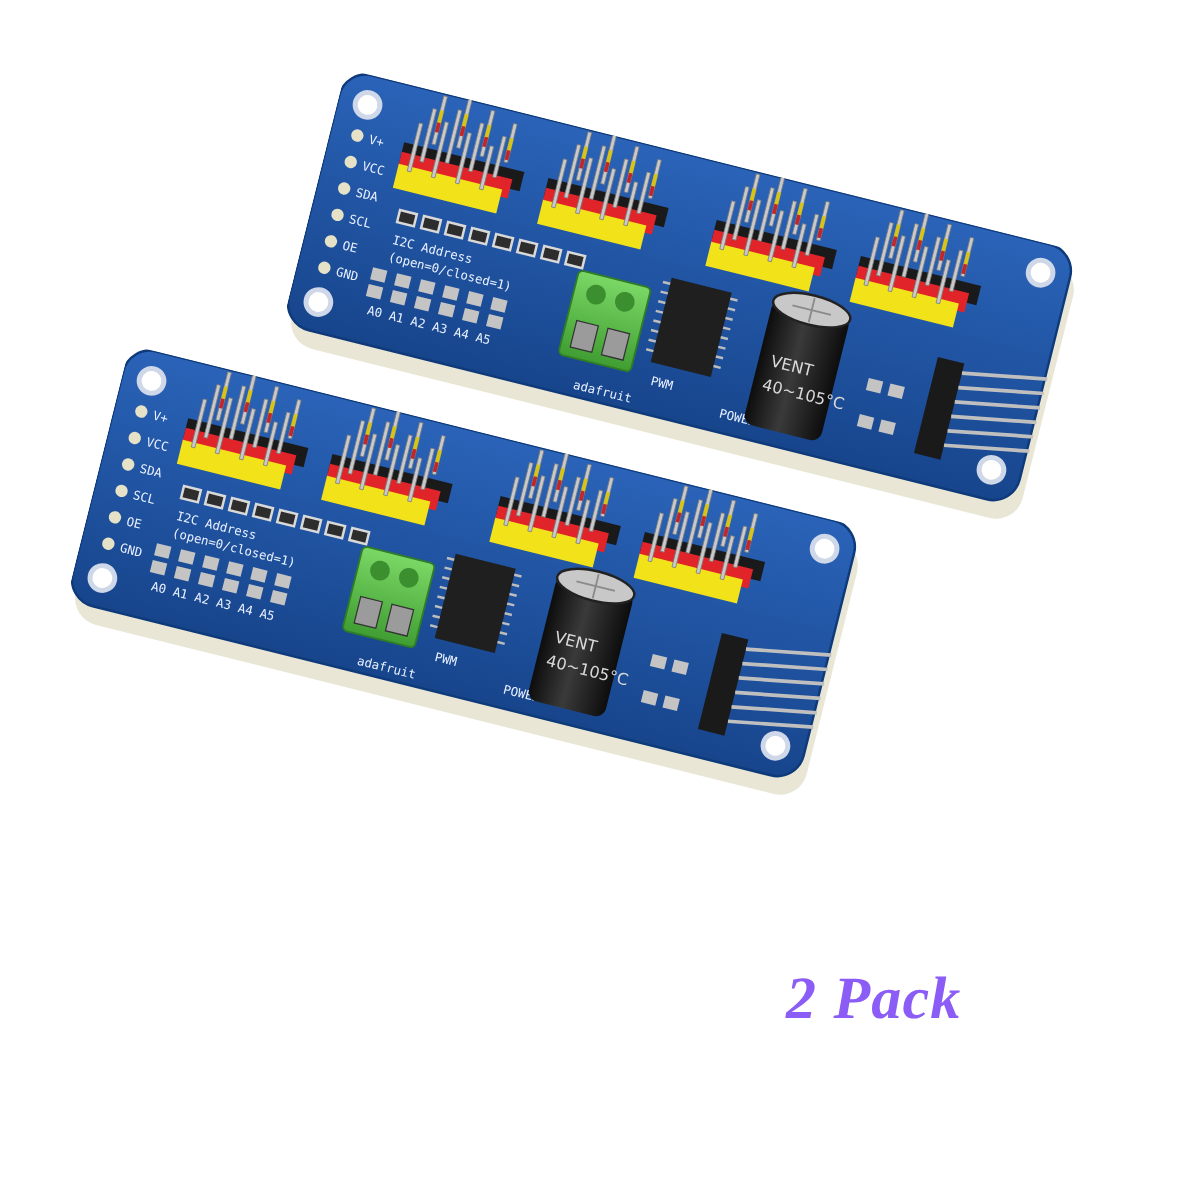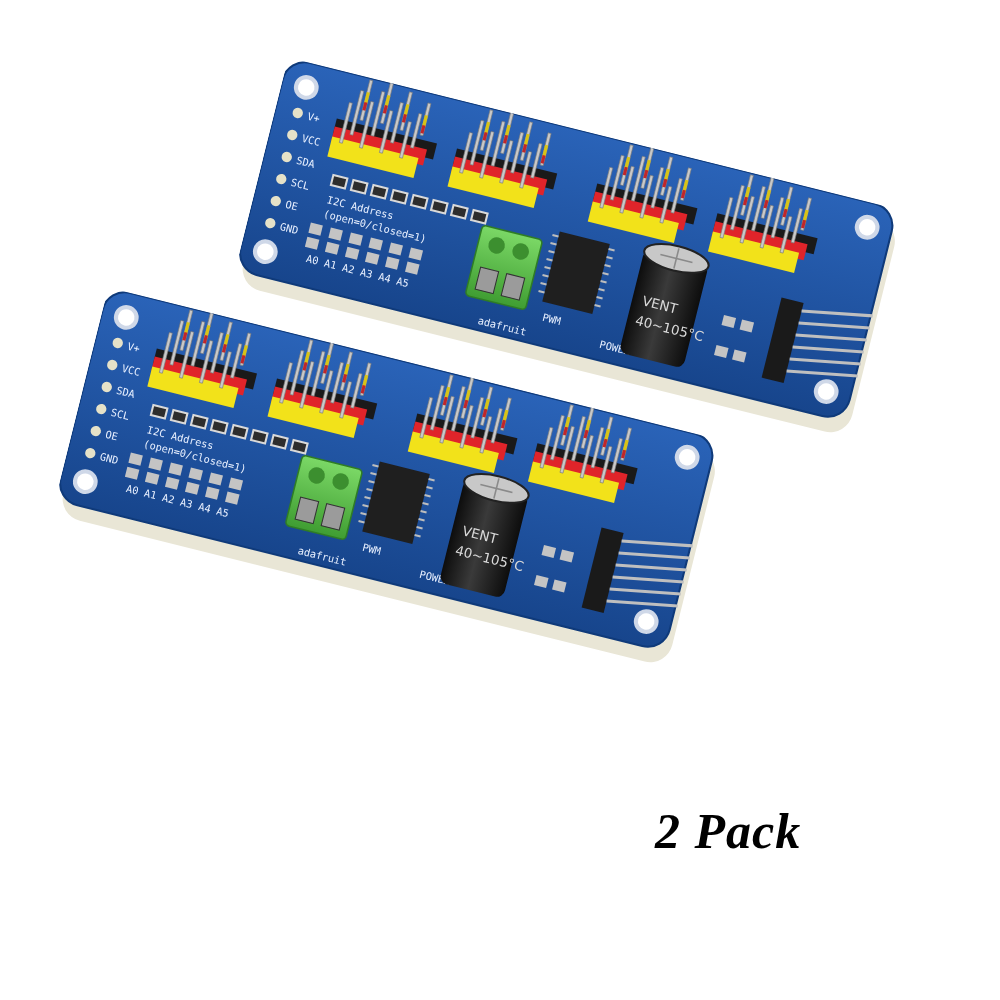"2 Pack" .caption { color: #000000 -> #8b5cf6 }
